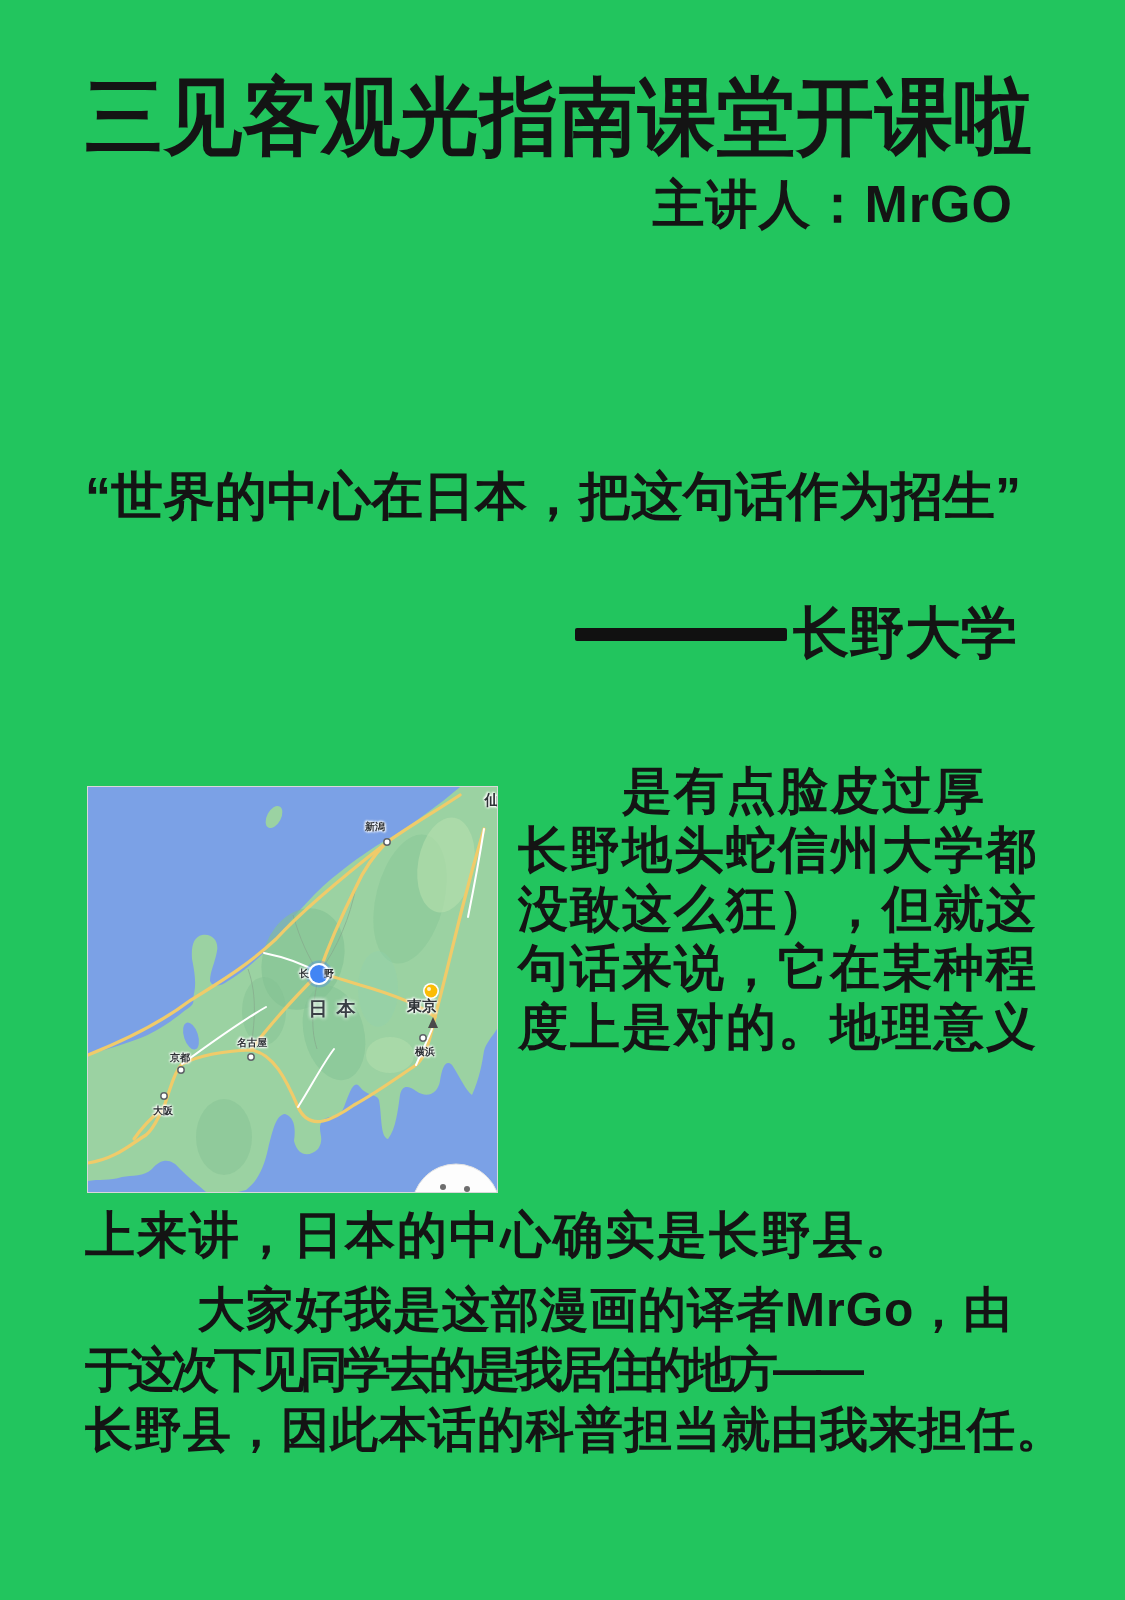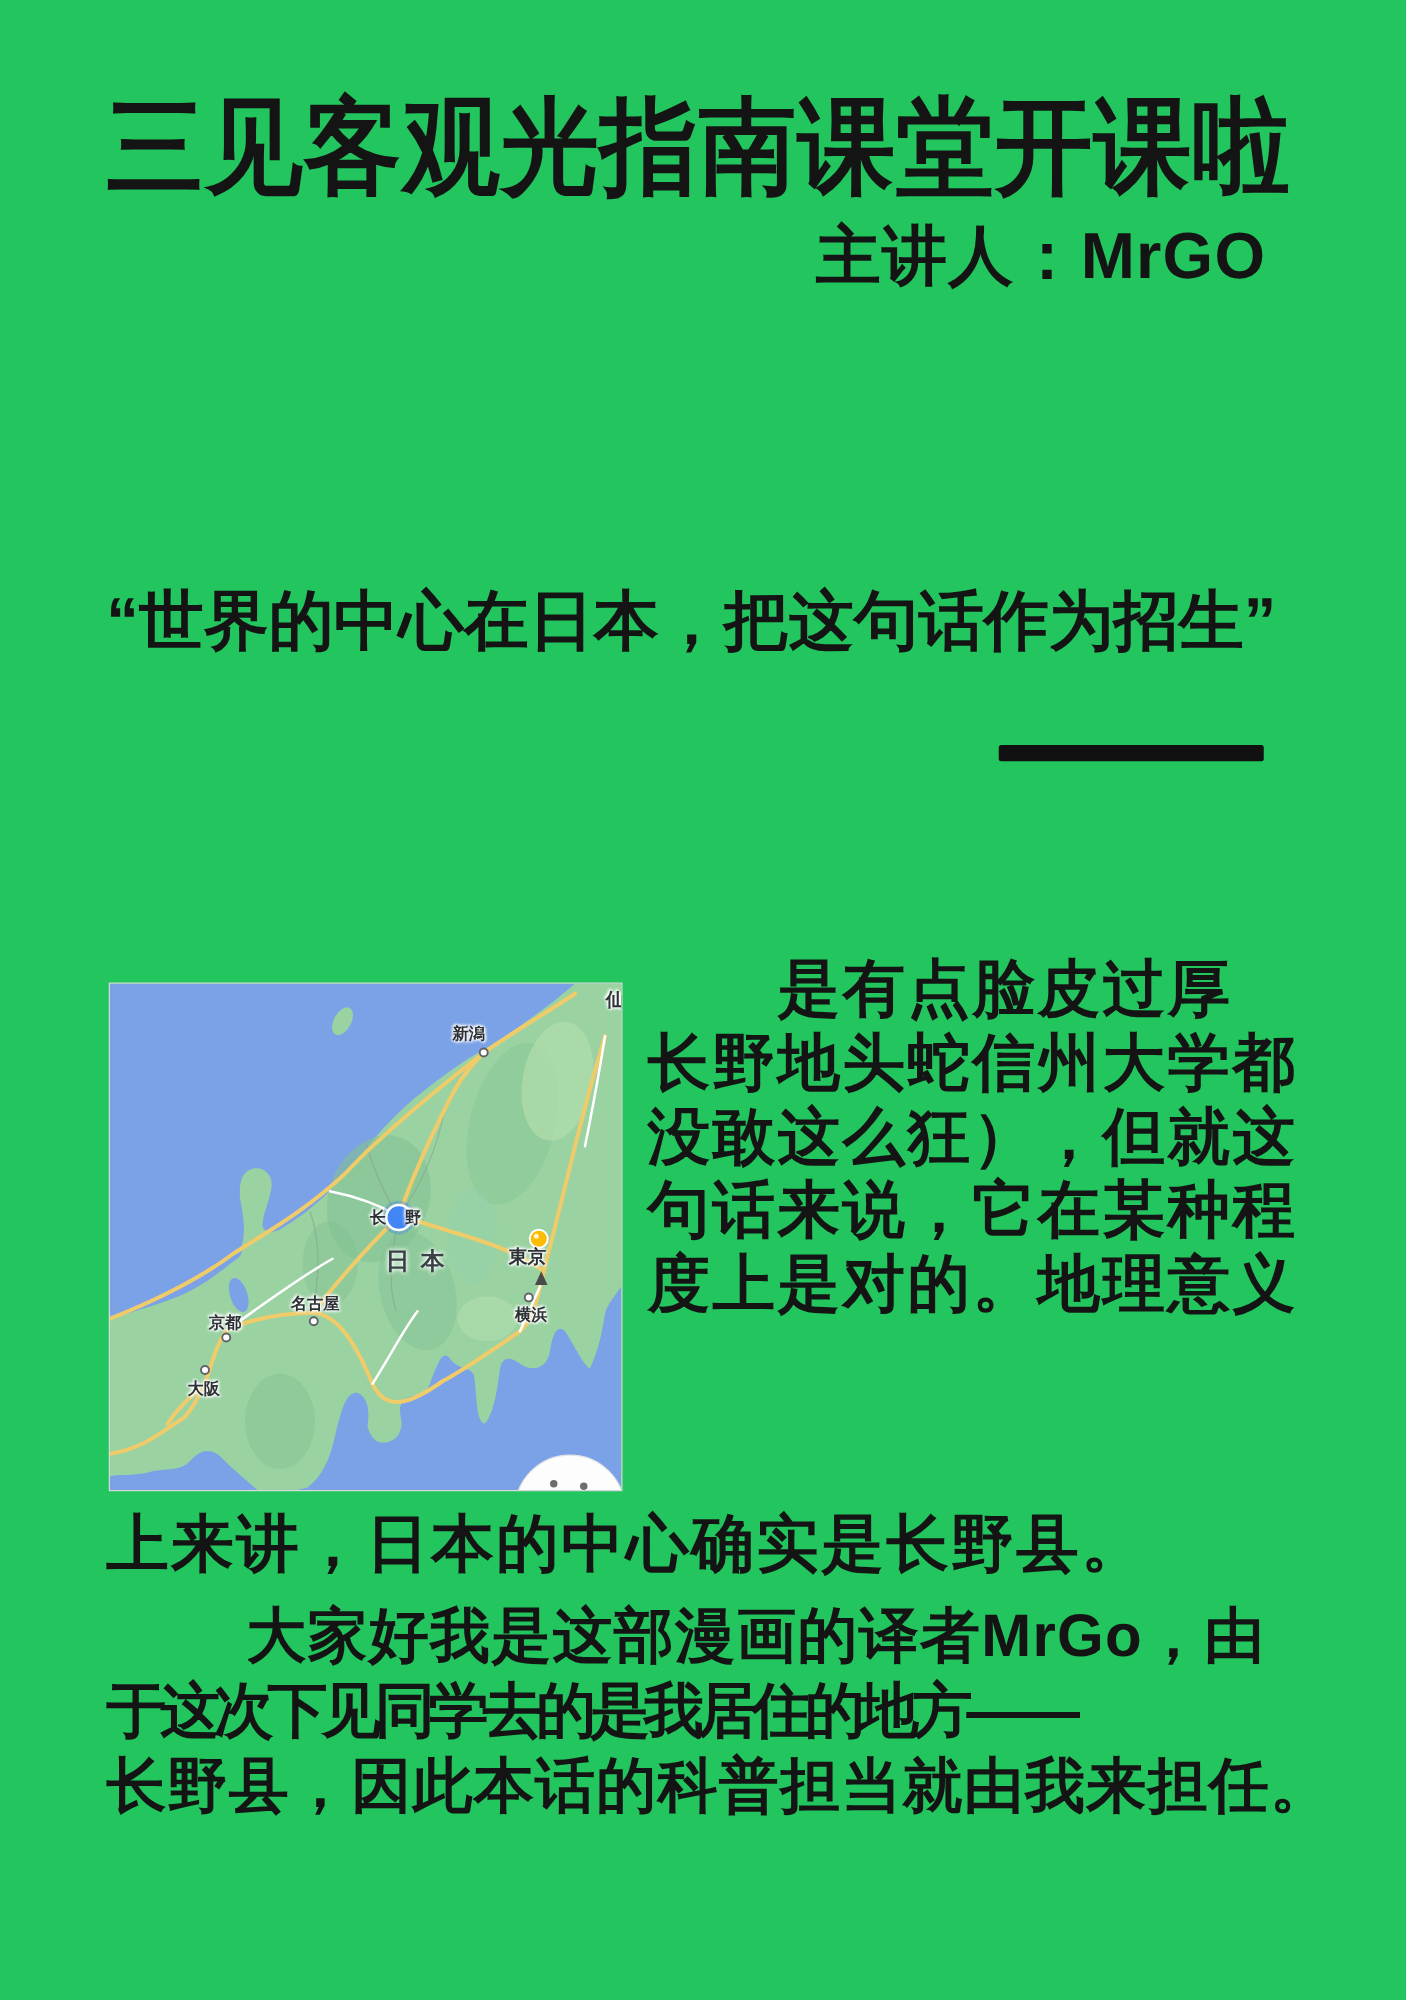"长野大学" span { html: none -> <span>长野大学</span> }
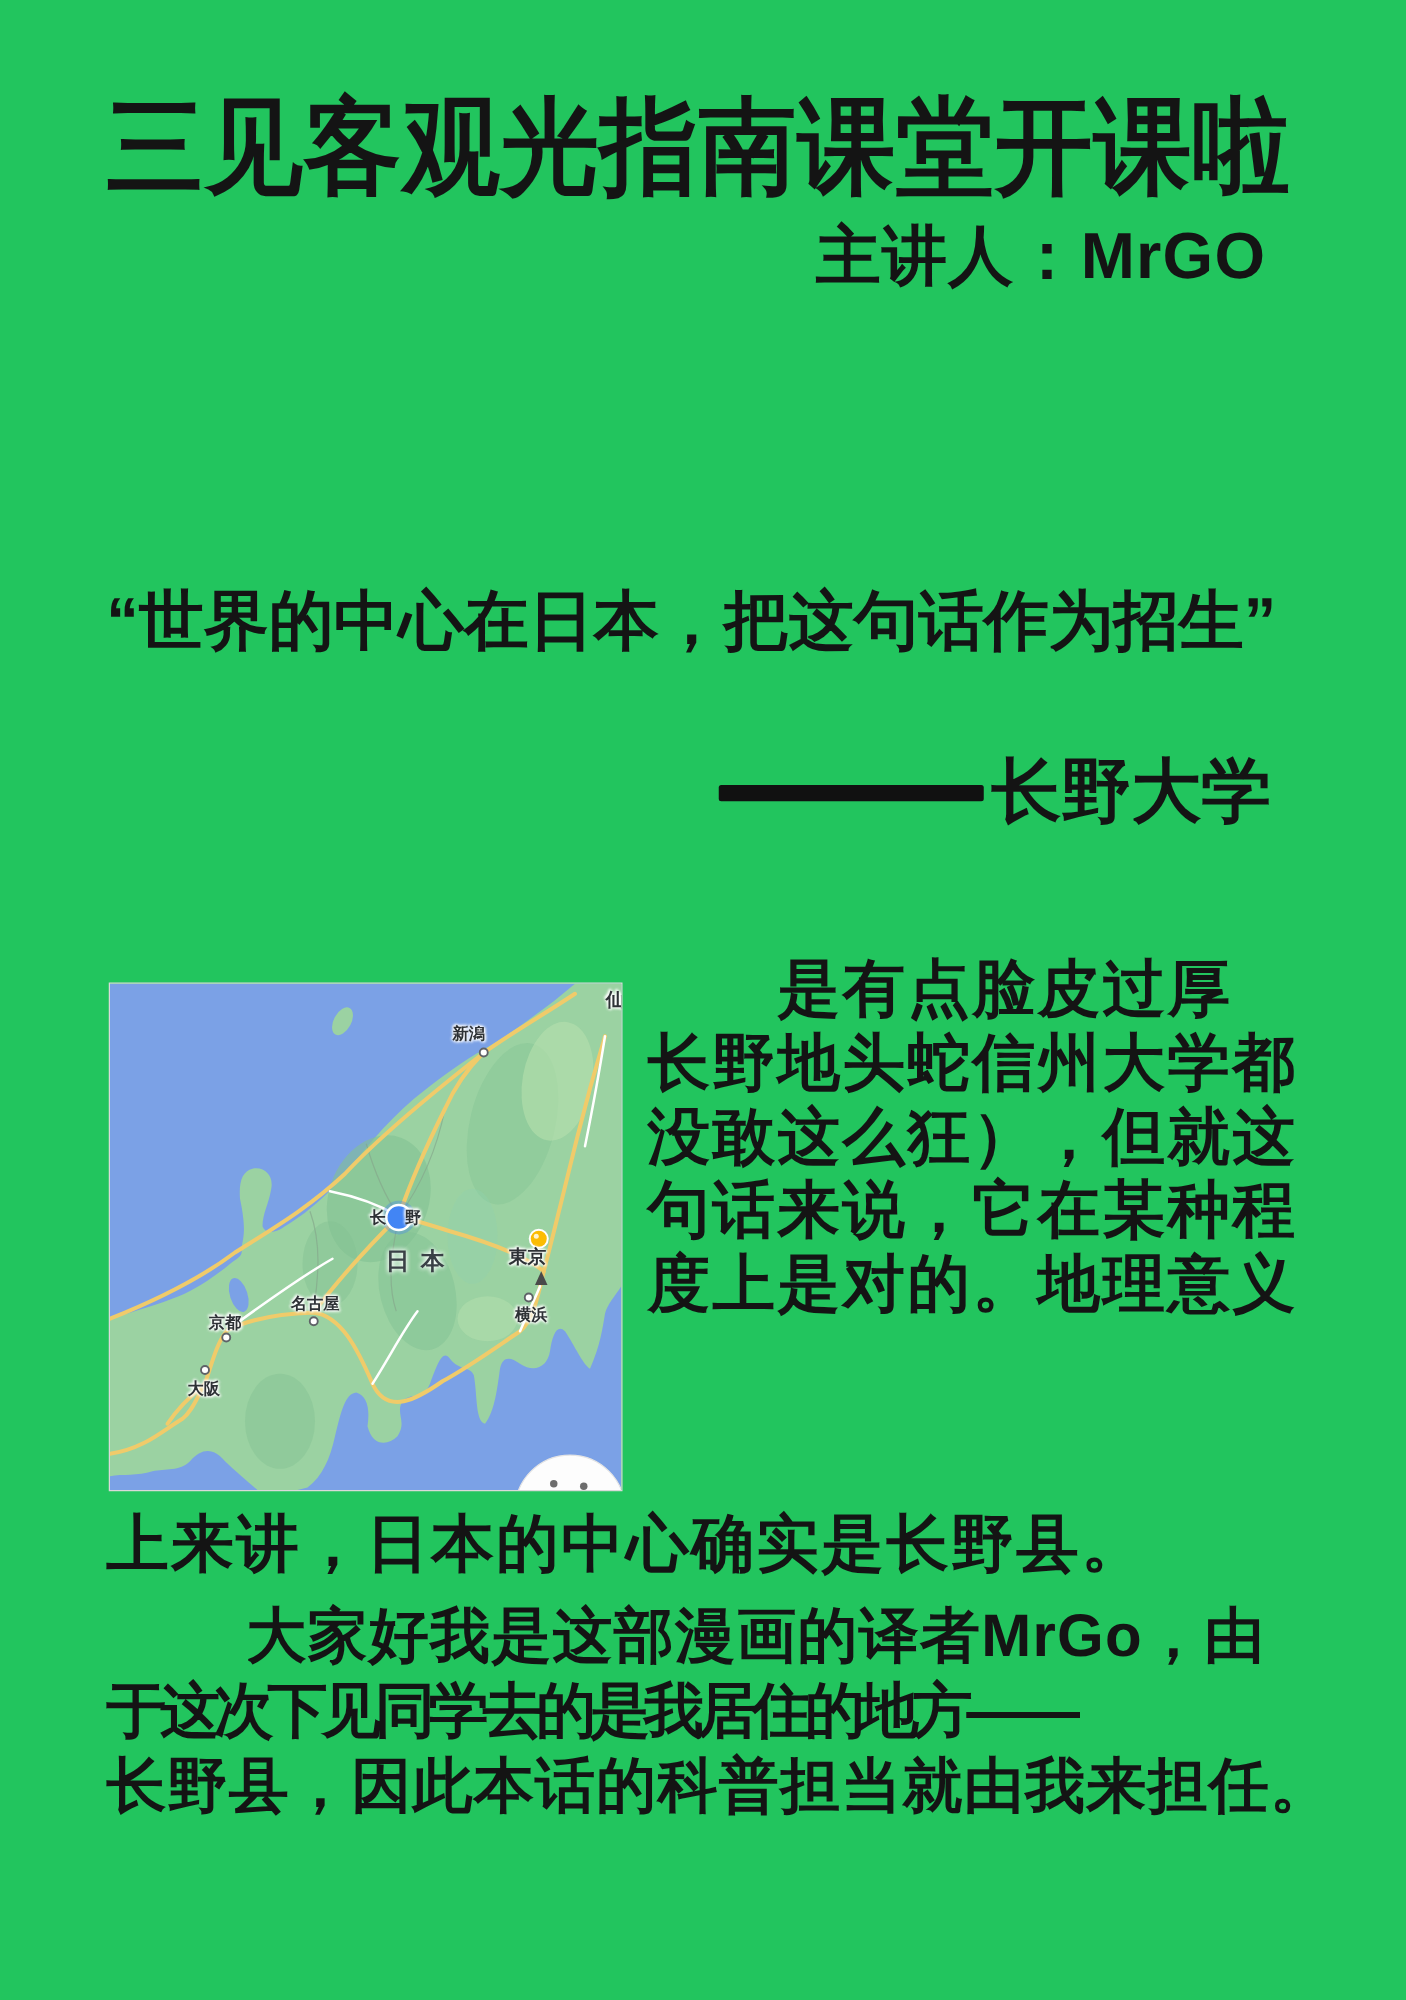"新潟" .map-label { font-size: 13px -> 10px }
